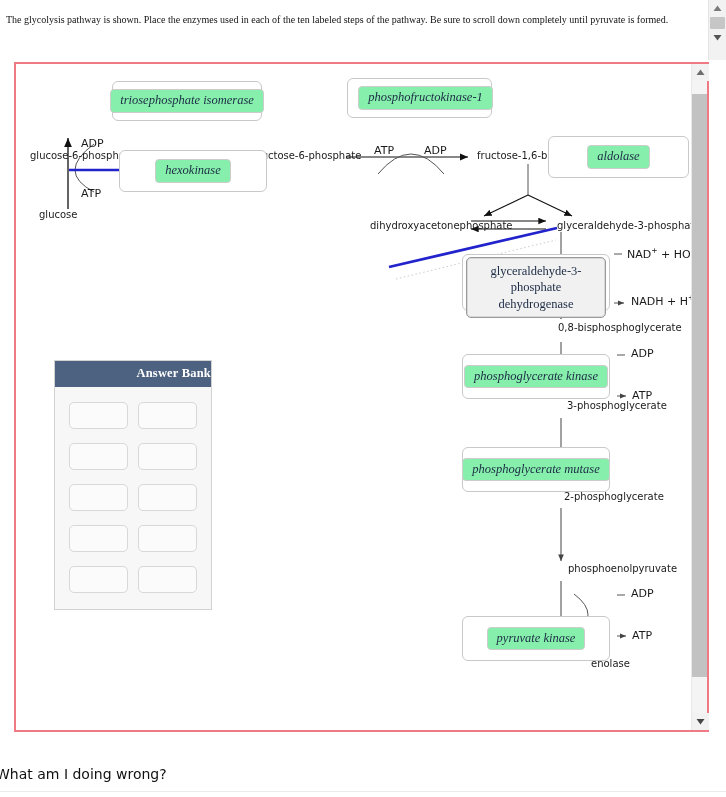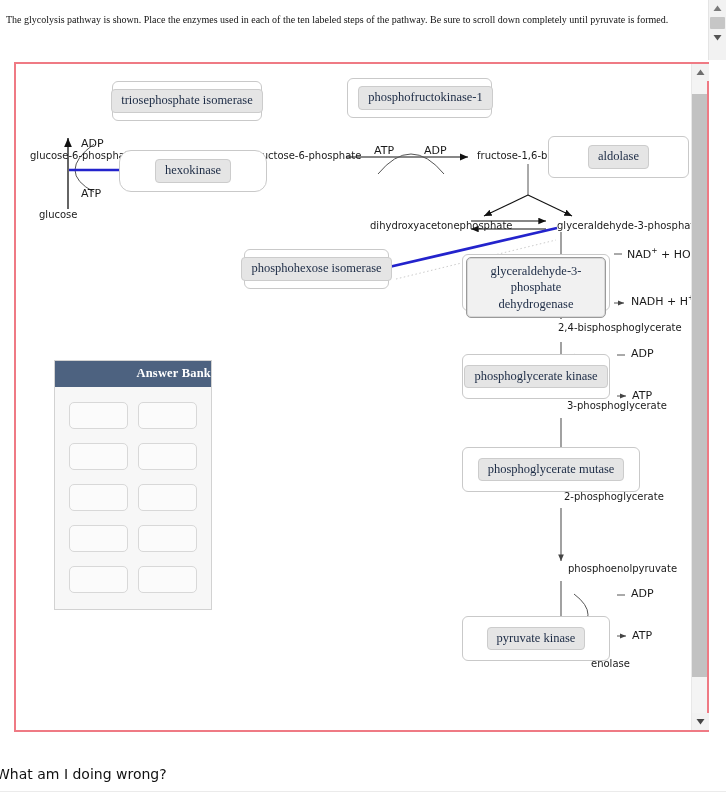"triosephosphate isomerase" .tile { background: #e5e5e5 -> #86efac; font-style: none -> italic }
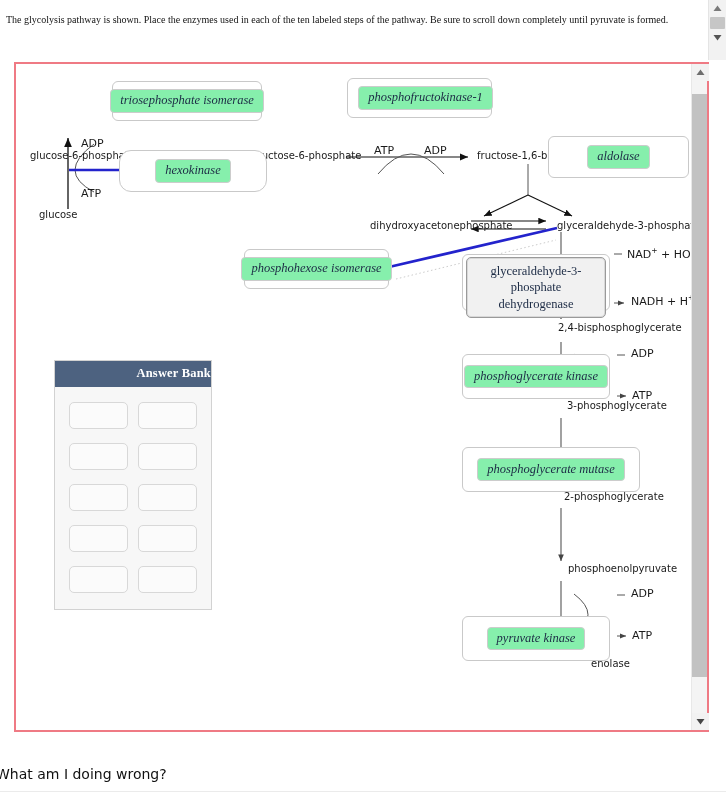"hexokinase" div.abs { border-radius: 12px -> none }
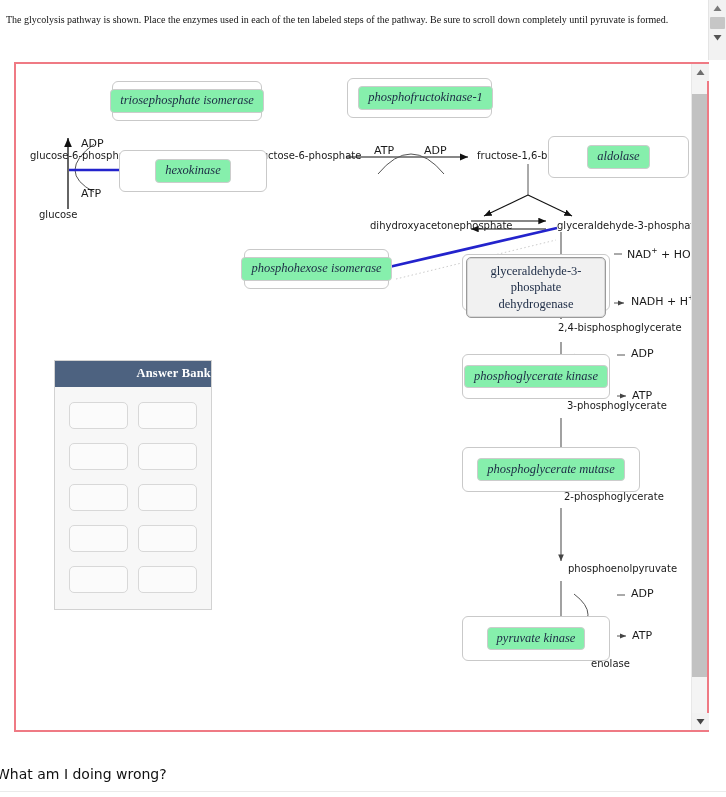"phosphohexose isomerase" div.abs { html: <div> <span>phosphohexose isomerase</span> </div> -> none }
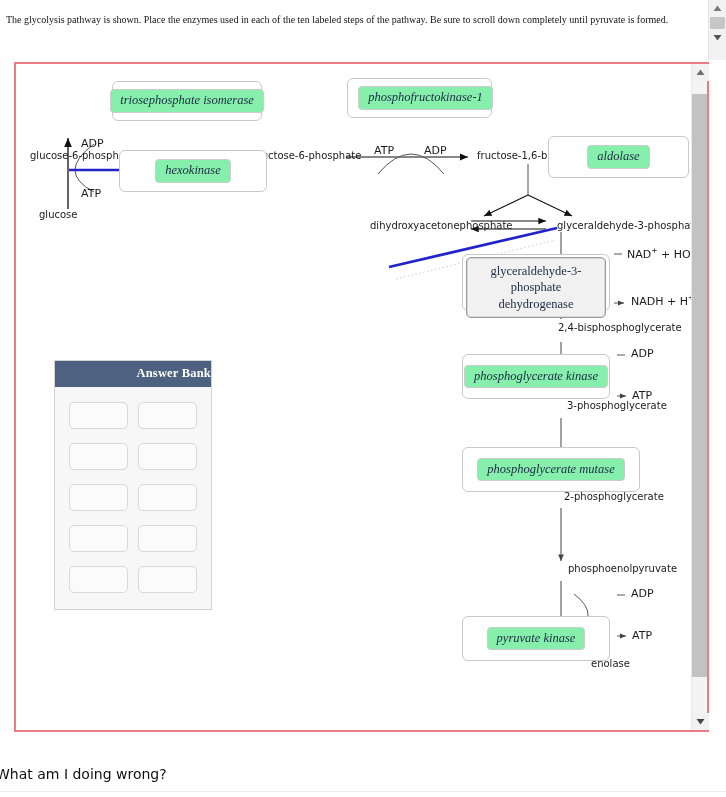"2,4-bisphosphoglycerate" div.abs { text: 2,4-bisphosphoglycerate -> 0,8-bisphosphoglycerate }
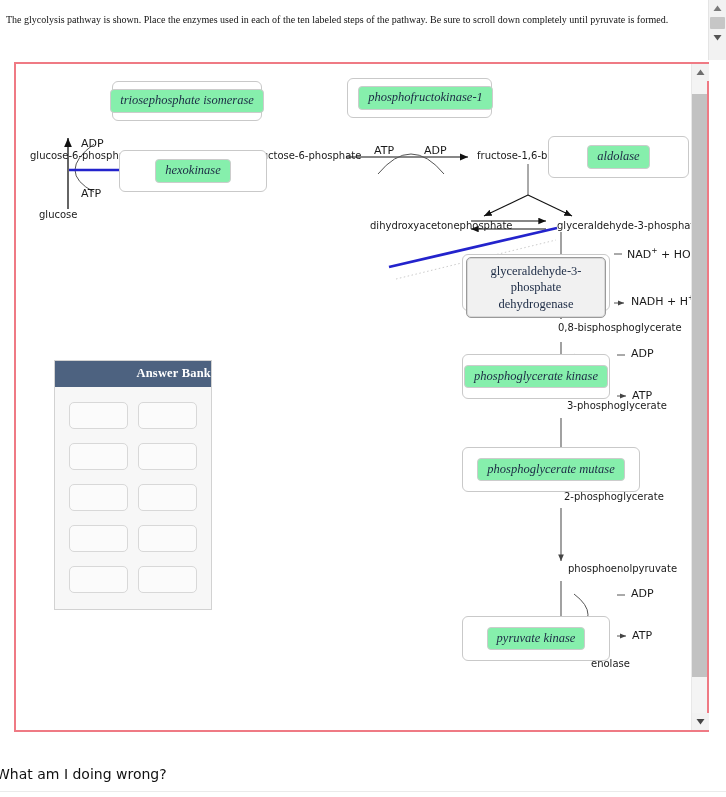"phosphoglycerate mutase" div.abs { width: 178px -> 148px }
